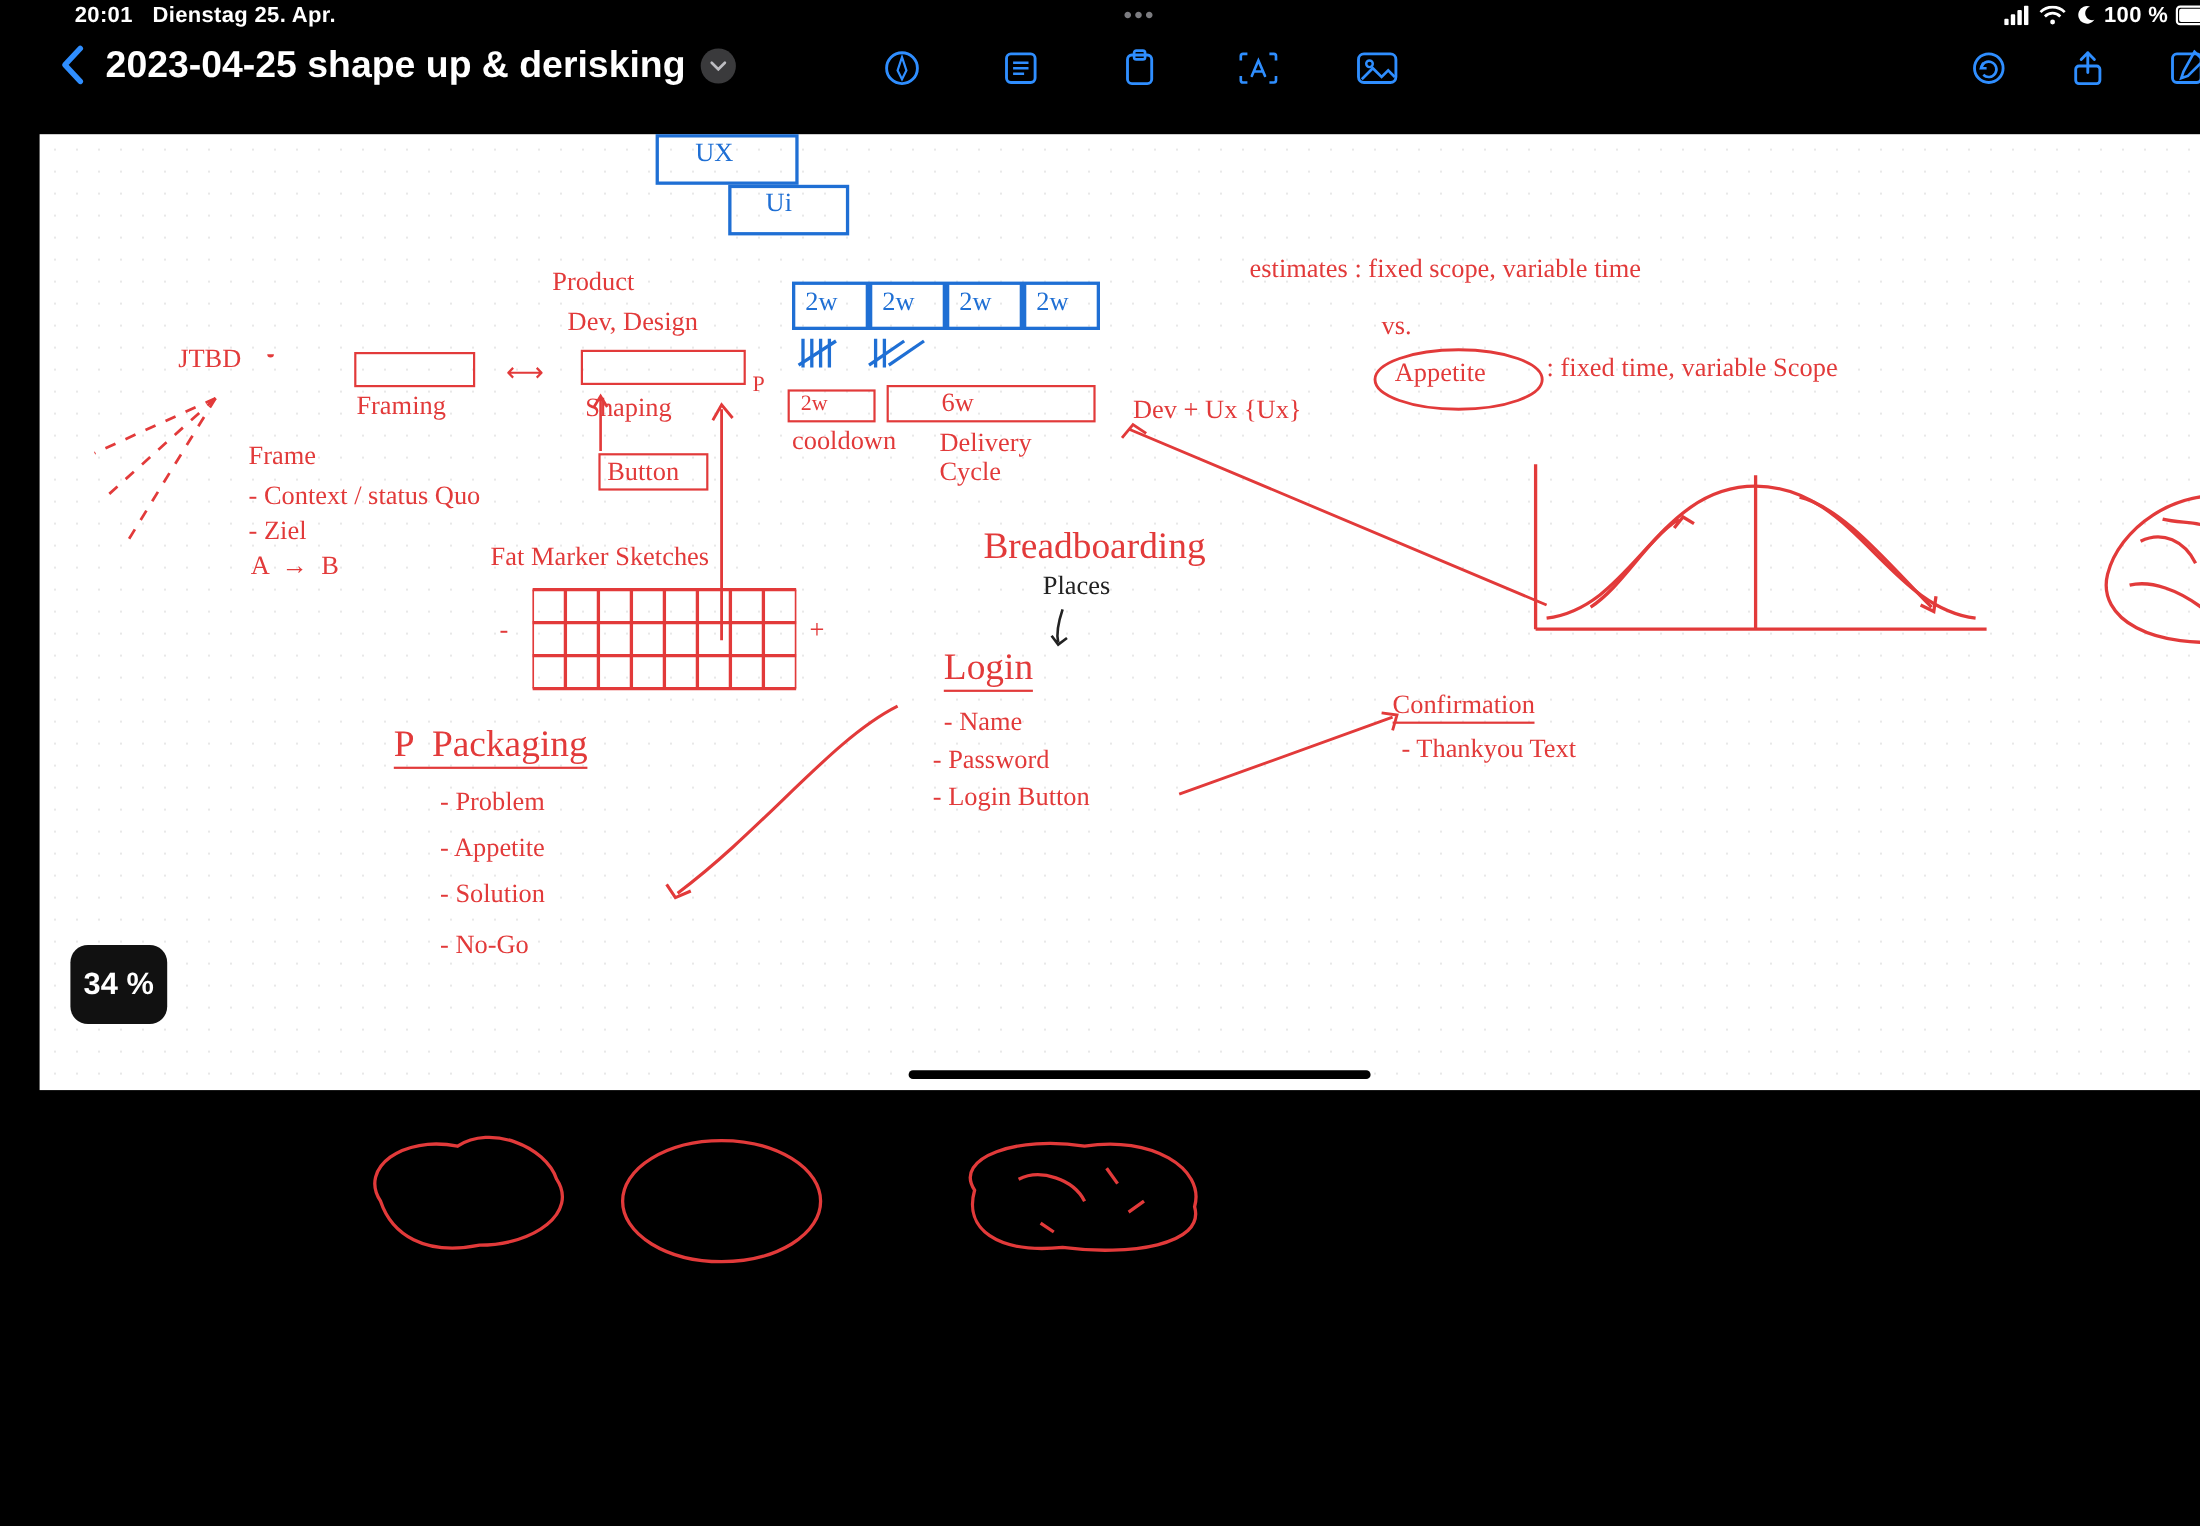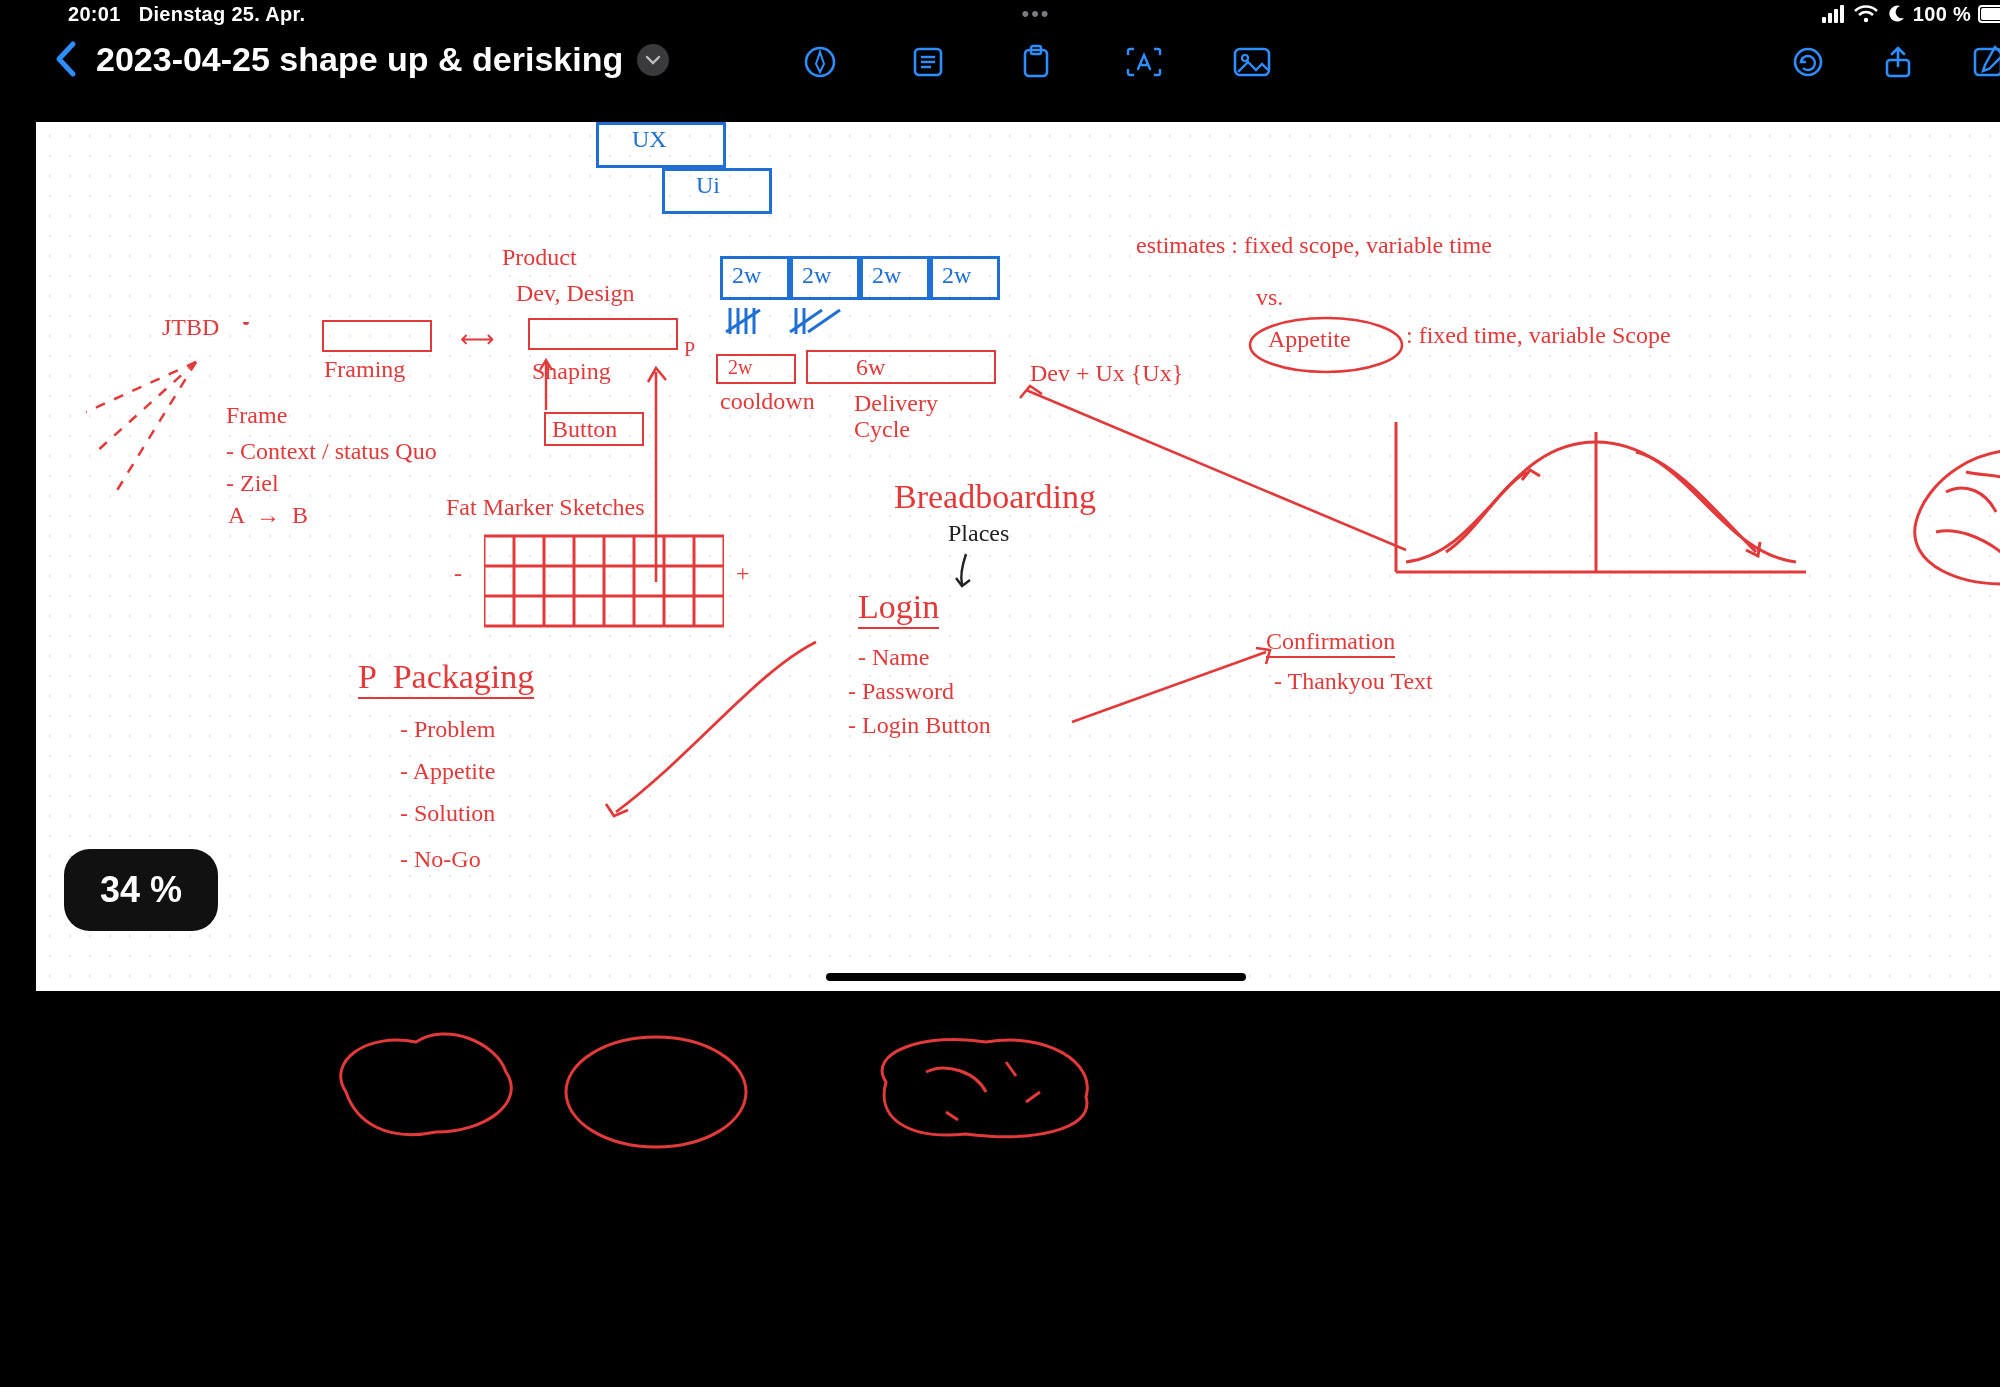"34 %" .zoom-badge { border-radius: 26px -> 16px; font-size: 36px -> 28px; padding: 20px 36px -> 20px 12px }
